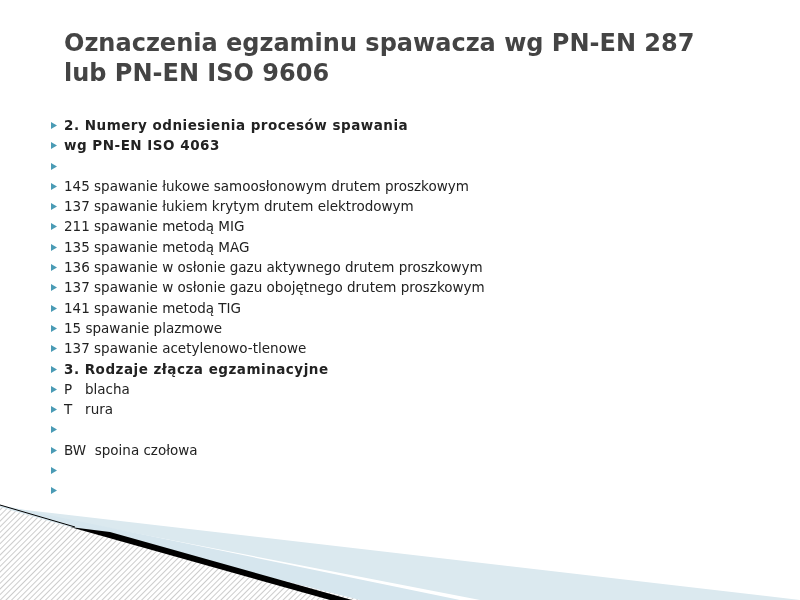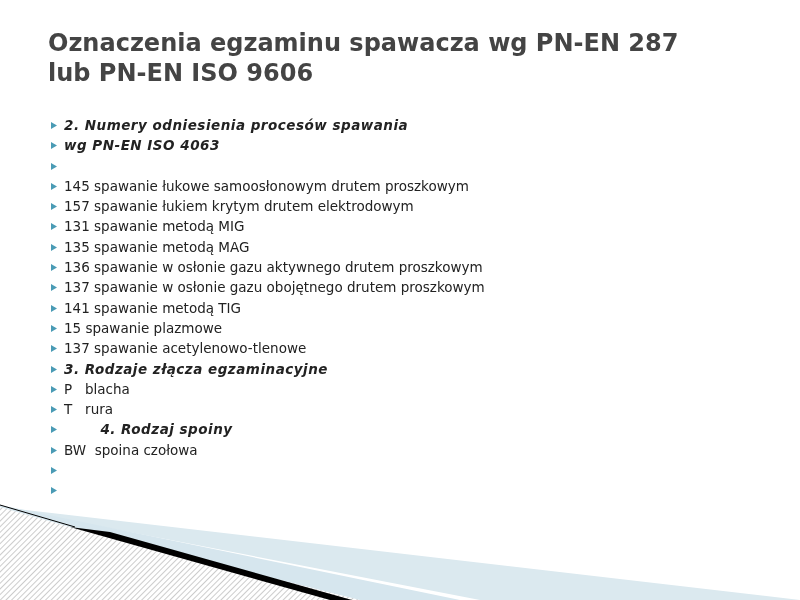"Oznaczenia egzaminu spawacza wg PN-EN" .title { left: 48px -> 64px }
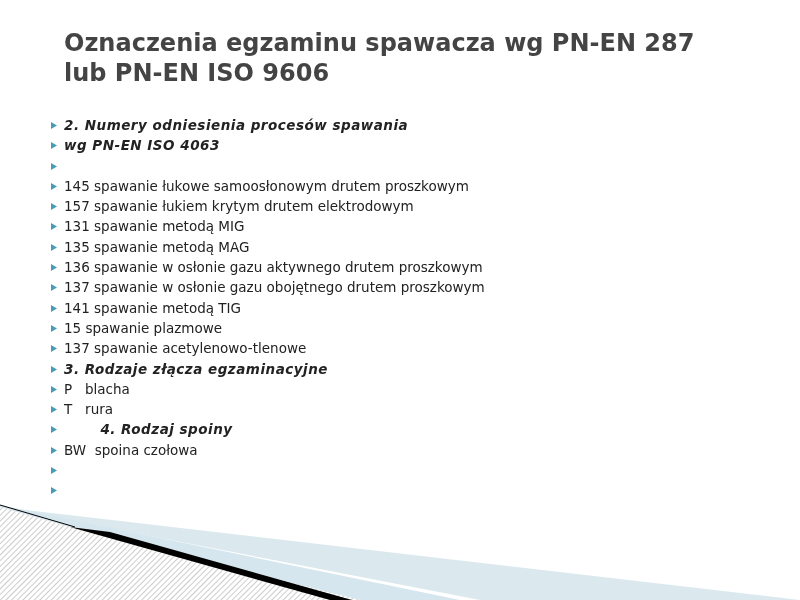"2. Numery odniesienia procesów spawania" .item.bold { font-style: italic -> none }
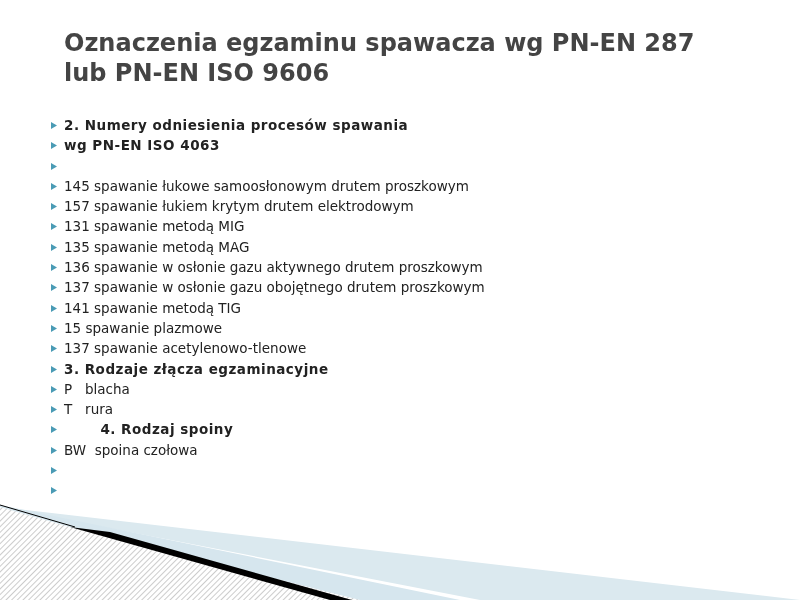"157 spawanie łukiem krytym drutem" span { text: 157 -> 137 }
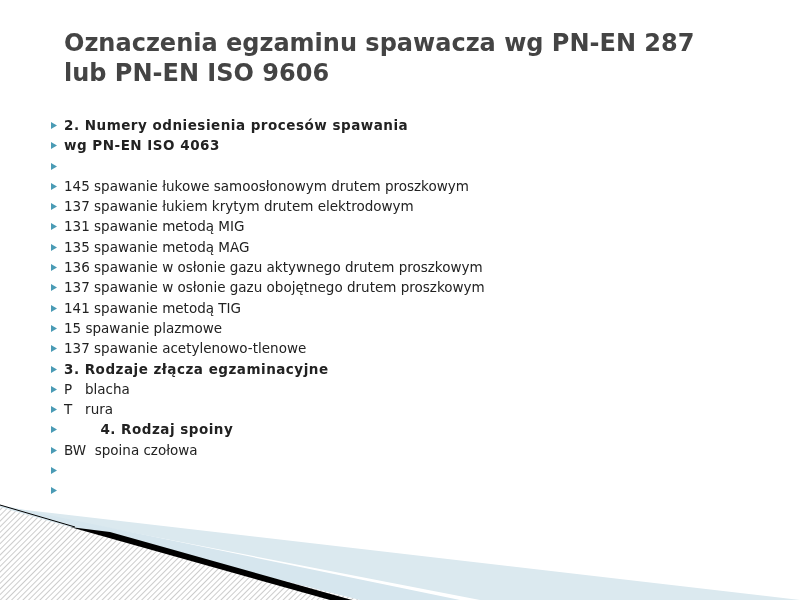"131 spawanie metodą MIG" span { text: 131 -> 211 }
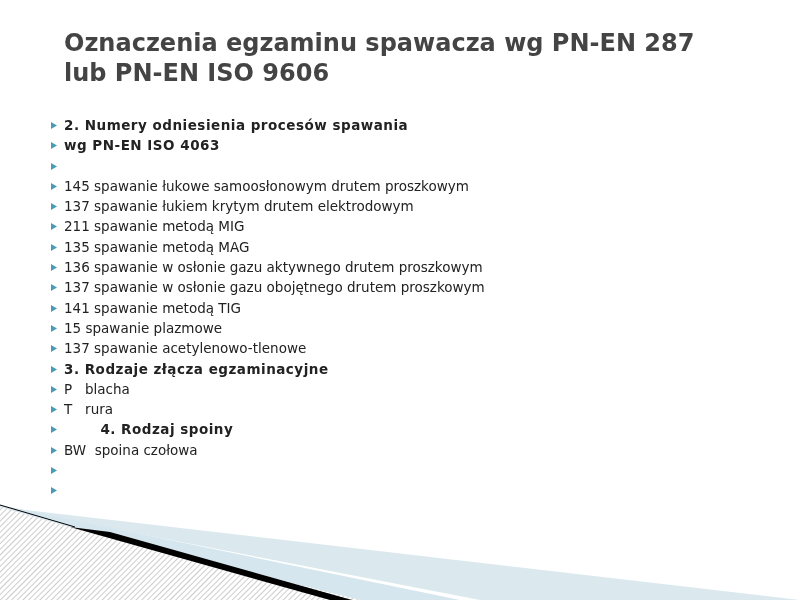"4. Rodzaj spoiny" span { html: <span> 4. Rodzaj spoiny</span> -> none }
